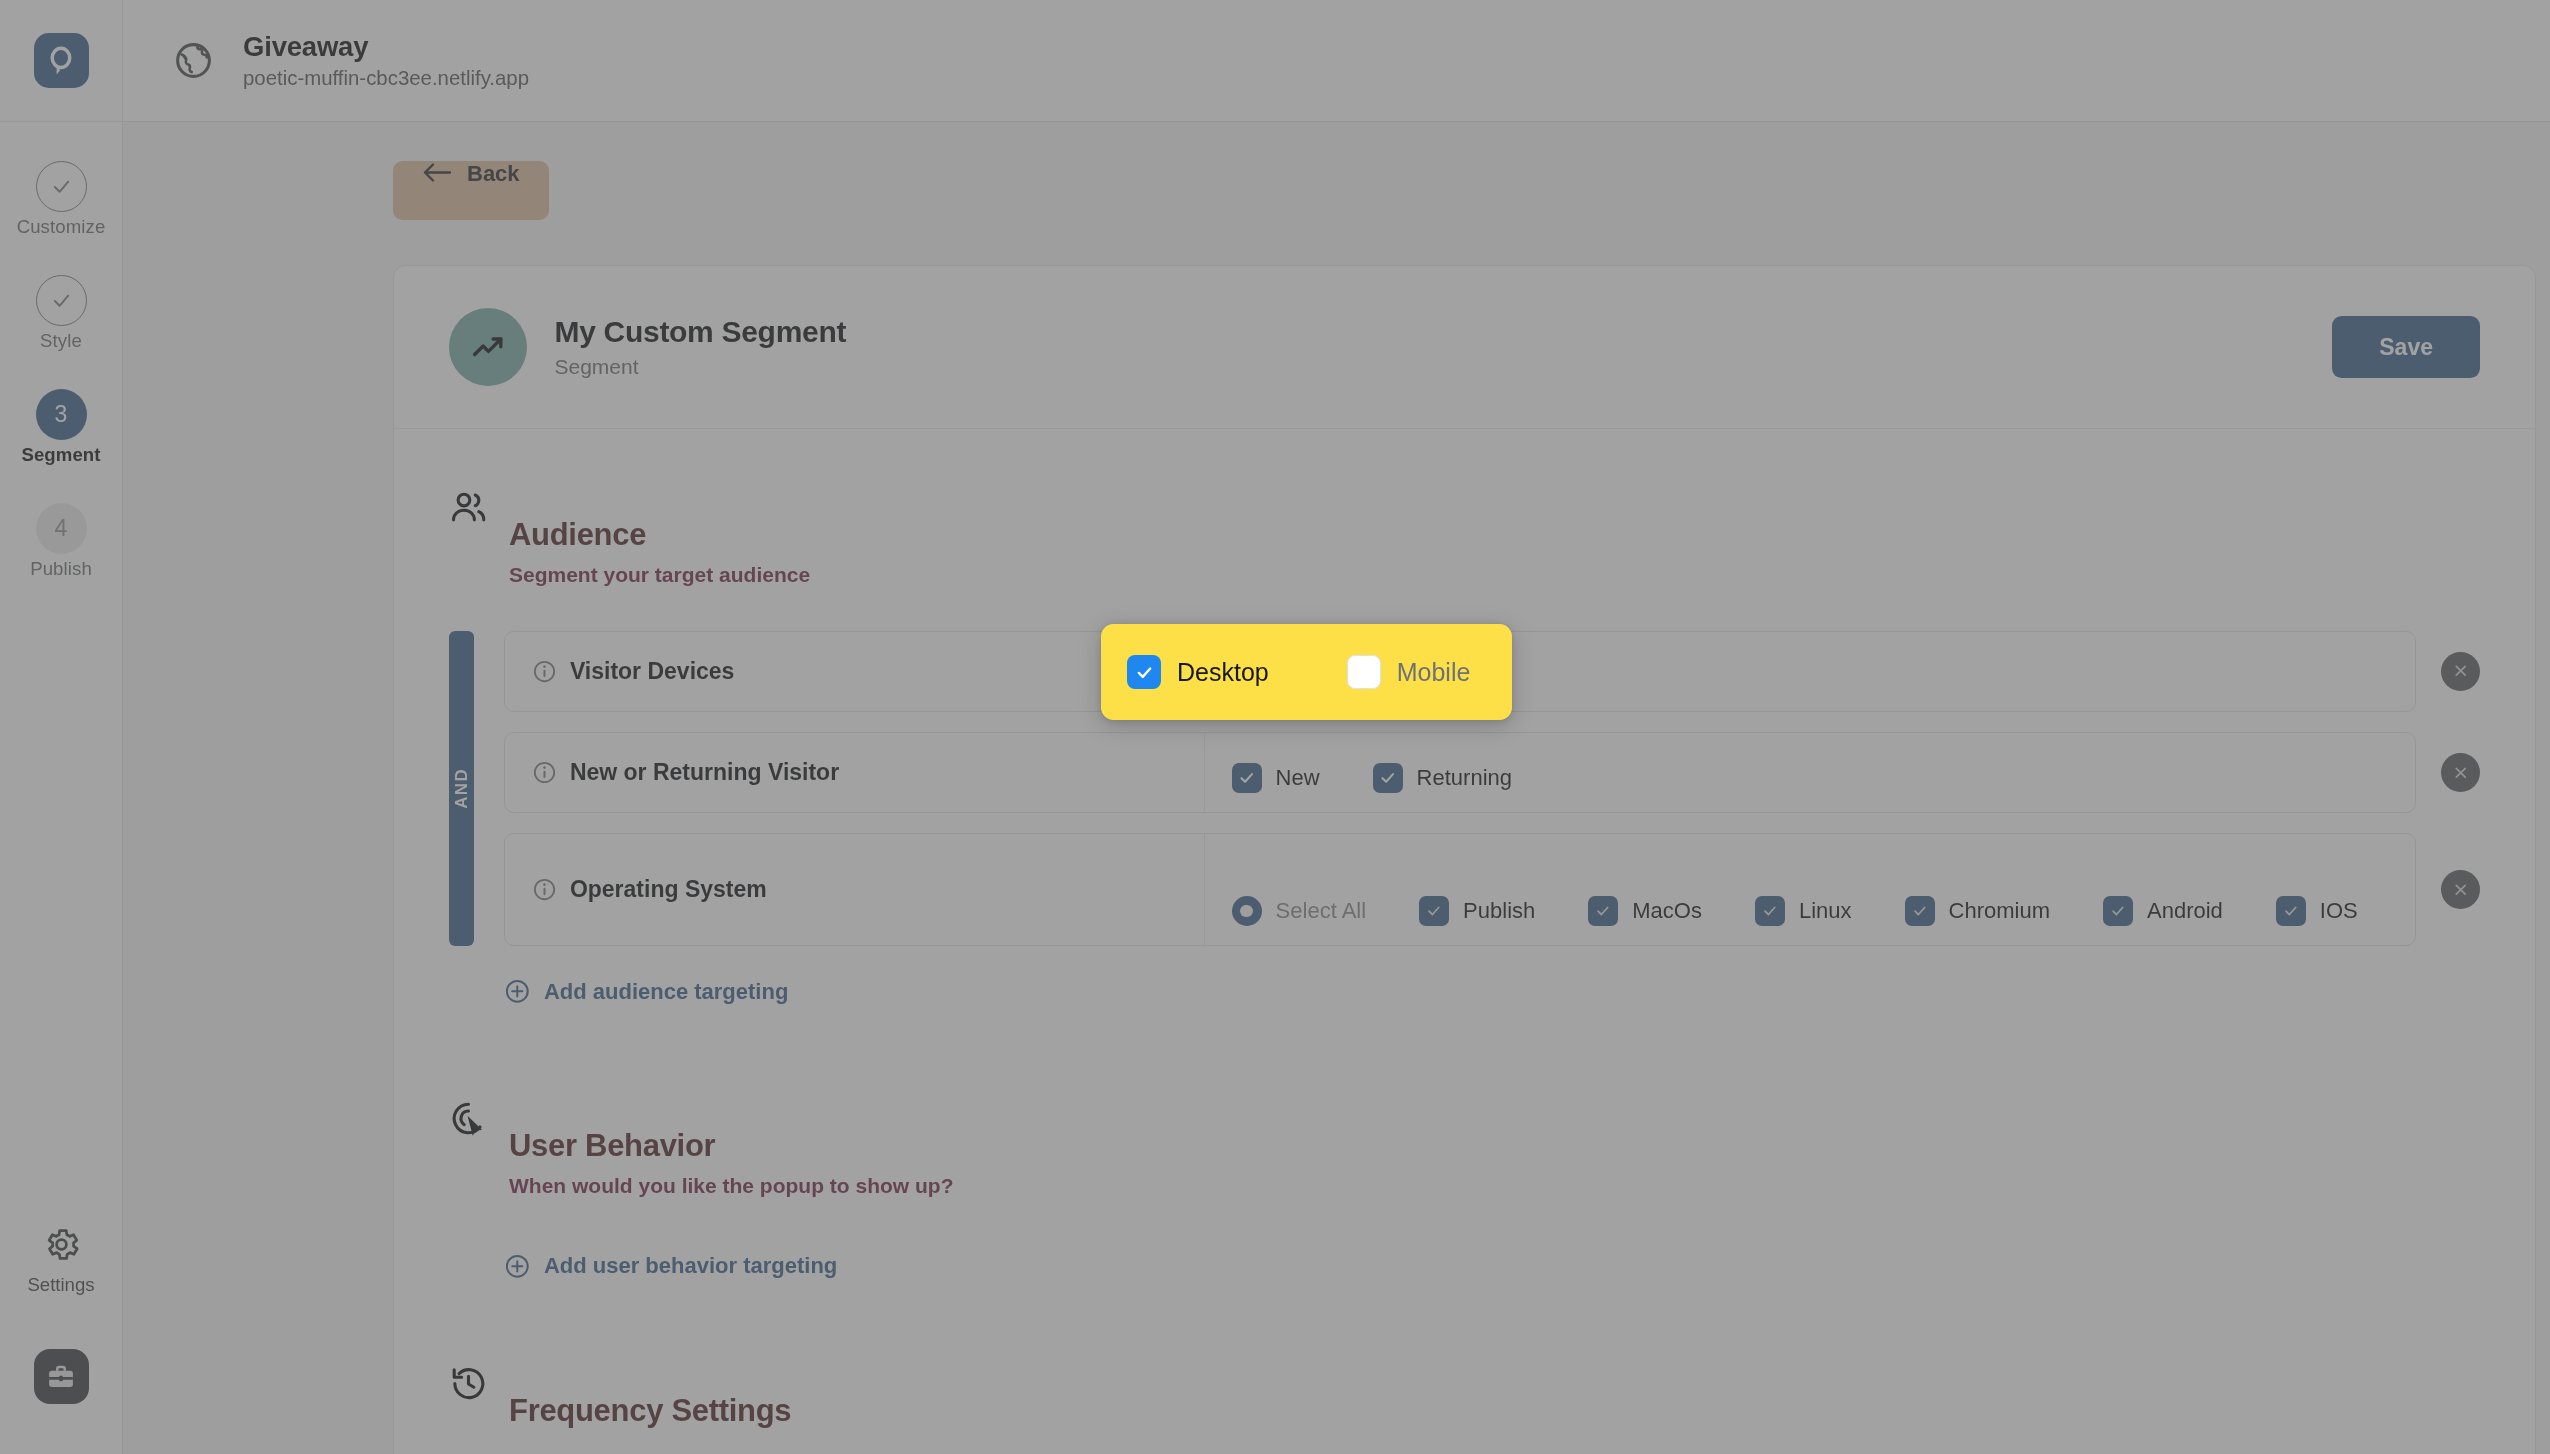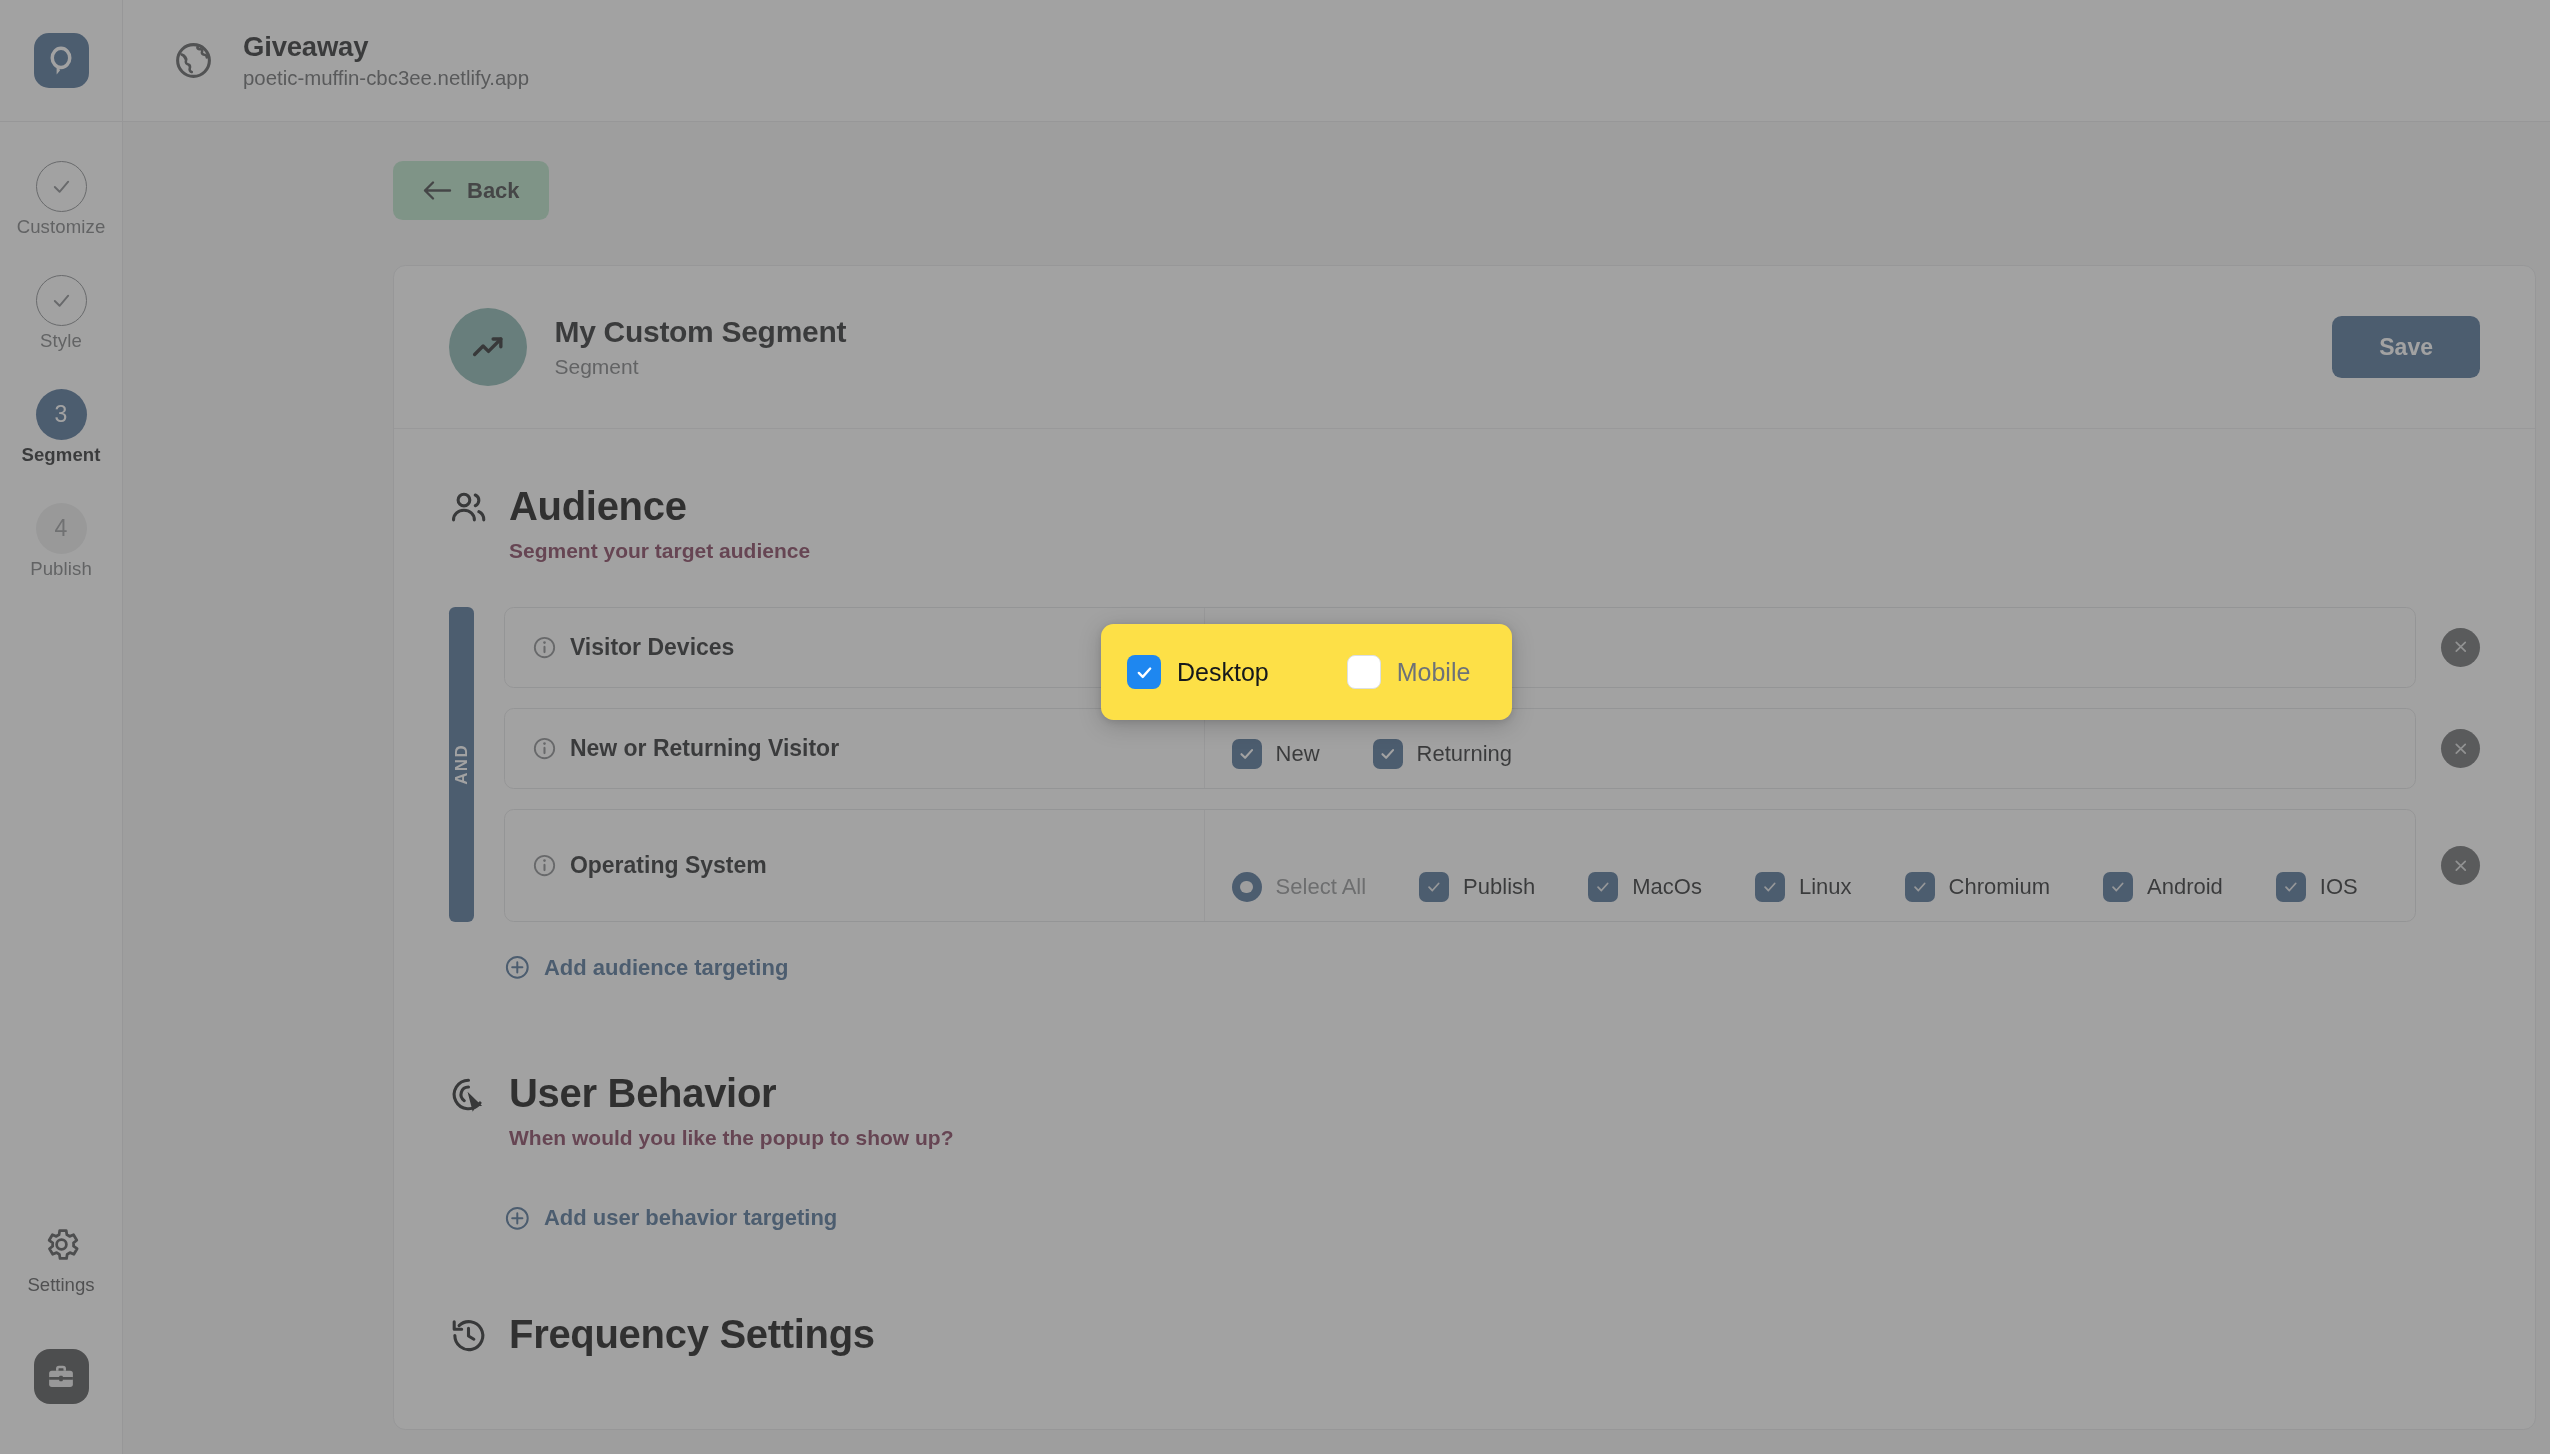"Back" .back-btn { align-items: center -> flex-start; background: #86efac -> #fdba74 }
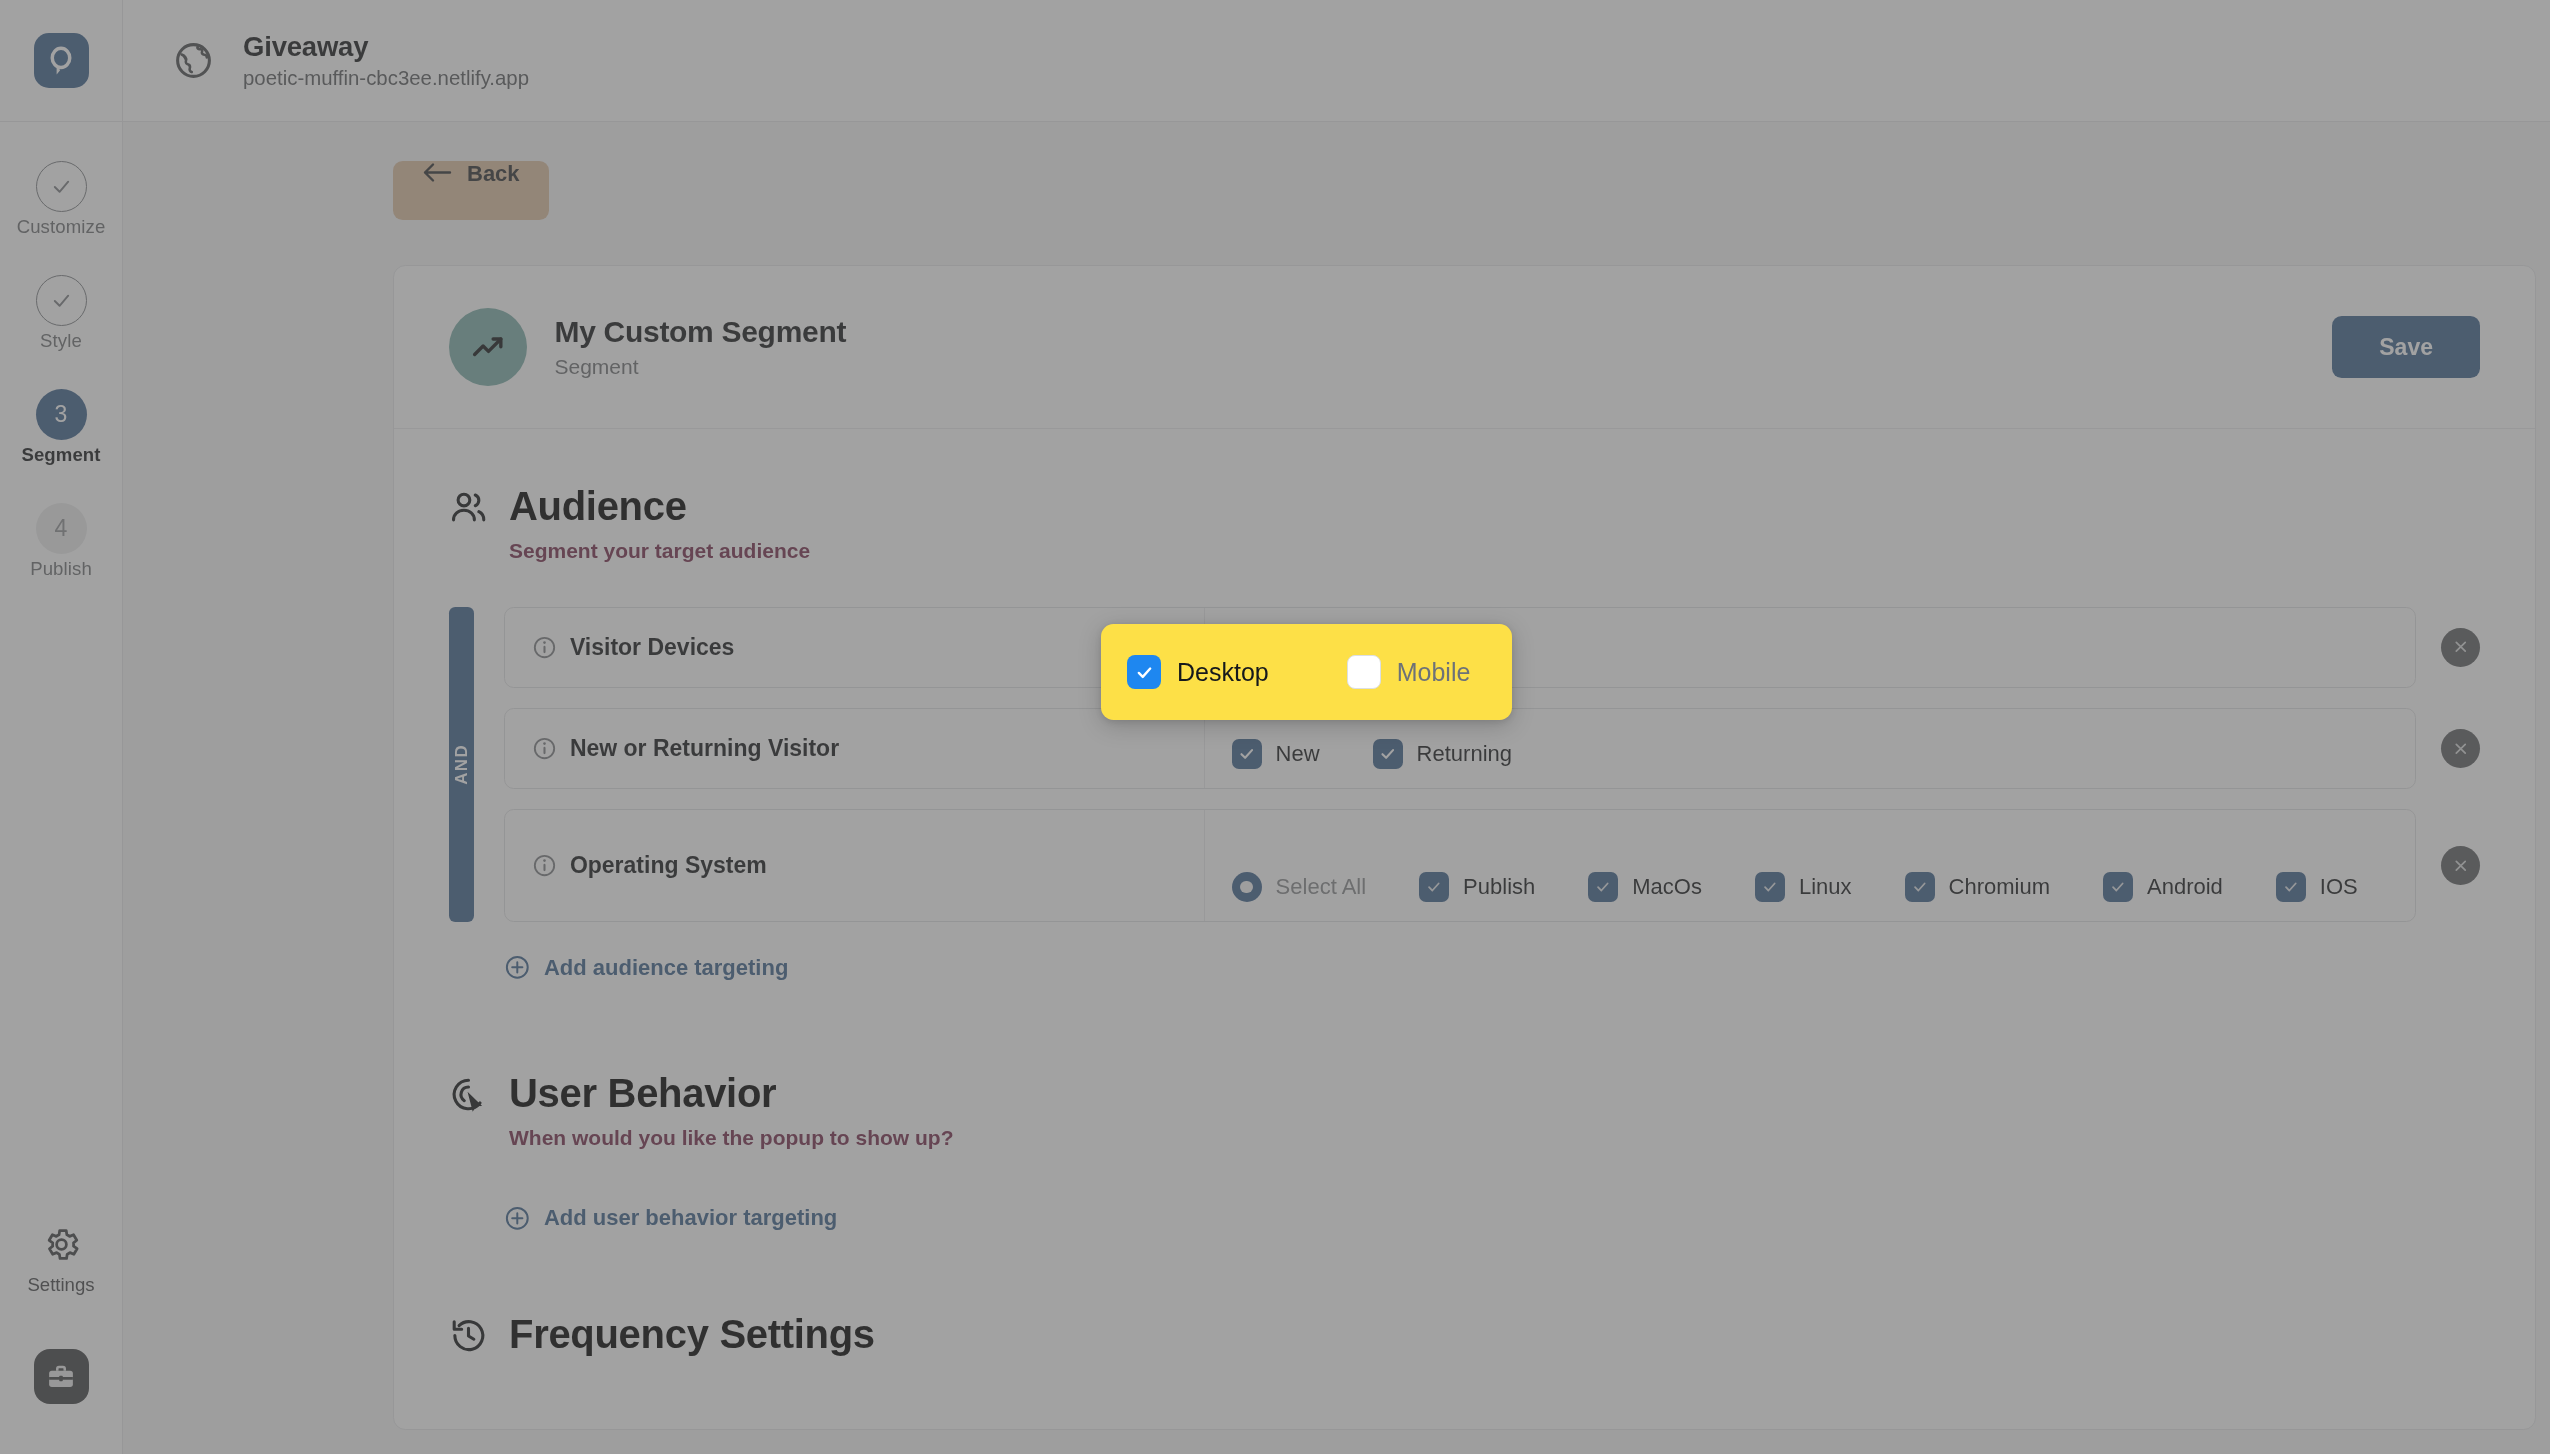"Audience" .section-title { color: #000000 -> #7f1d1d; font-size: 40px -> 31px; margin-top: none -> 33px }
